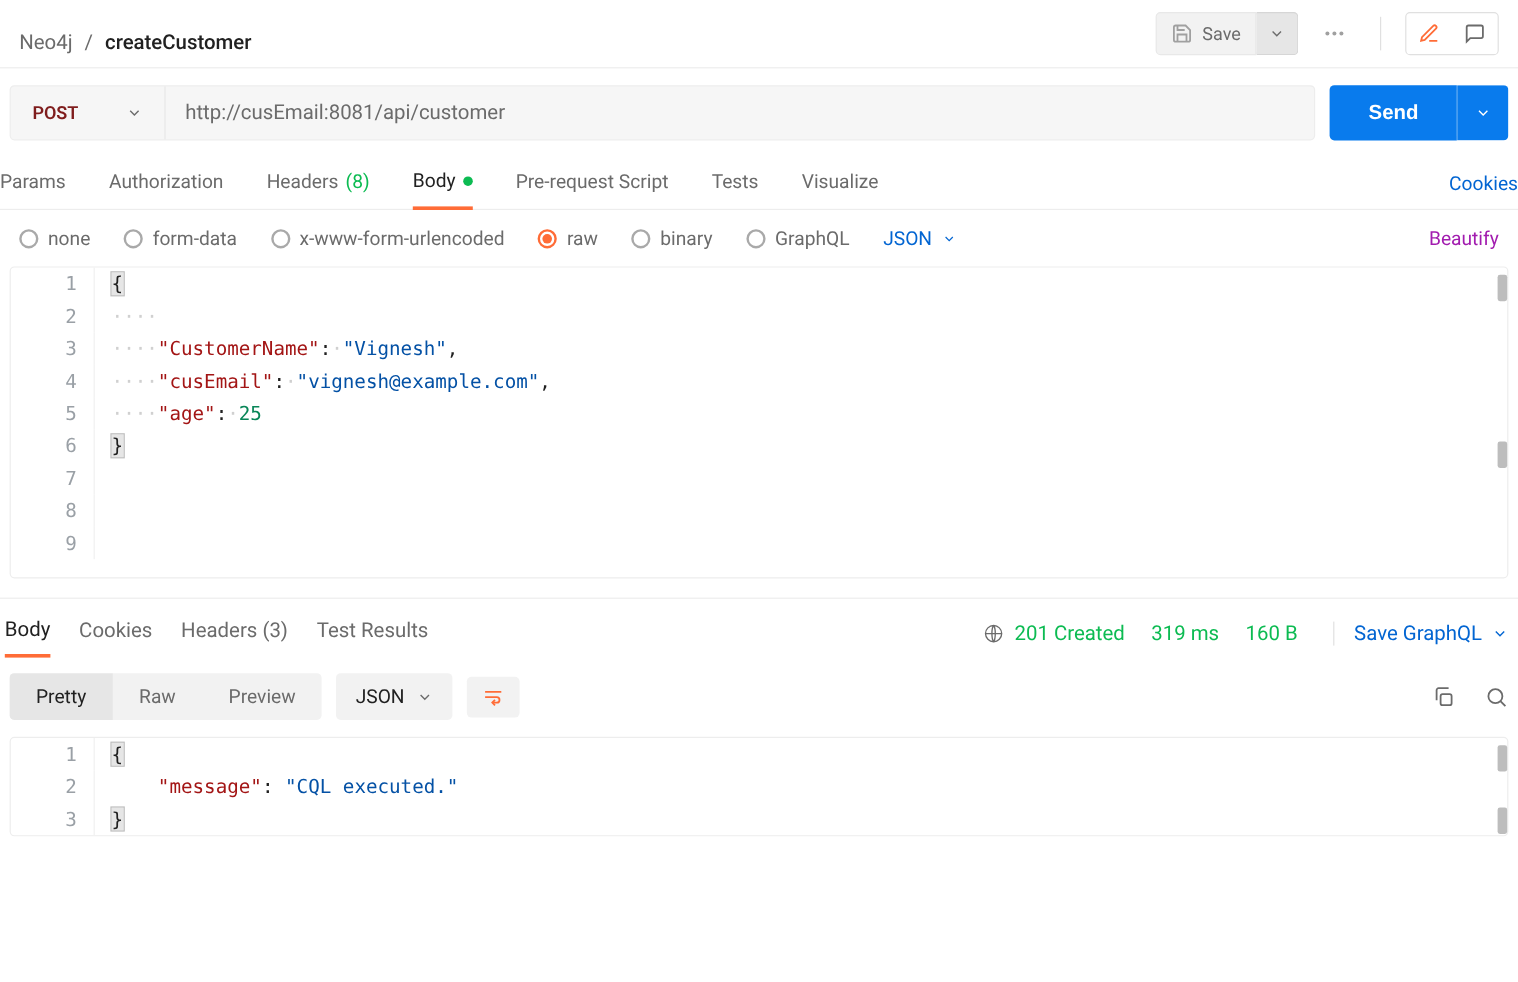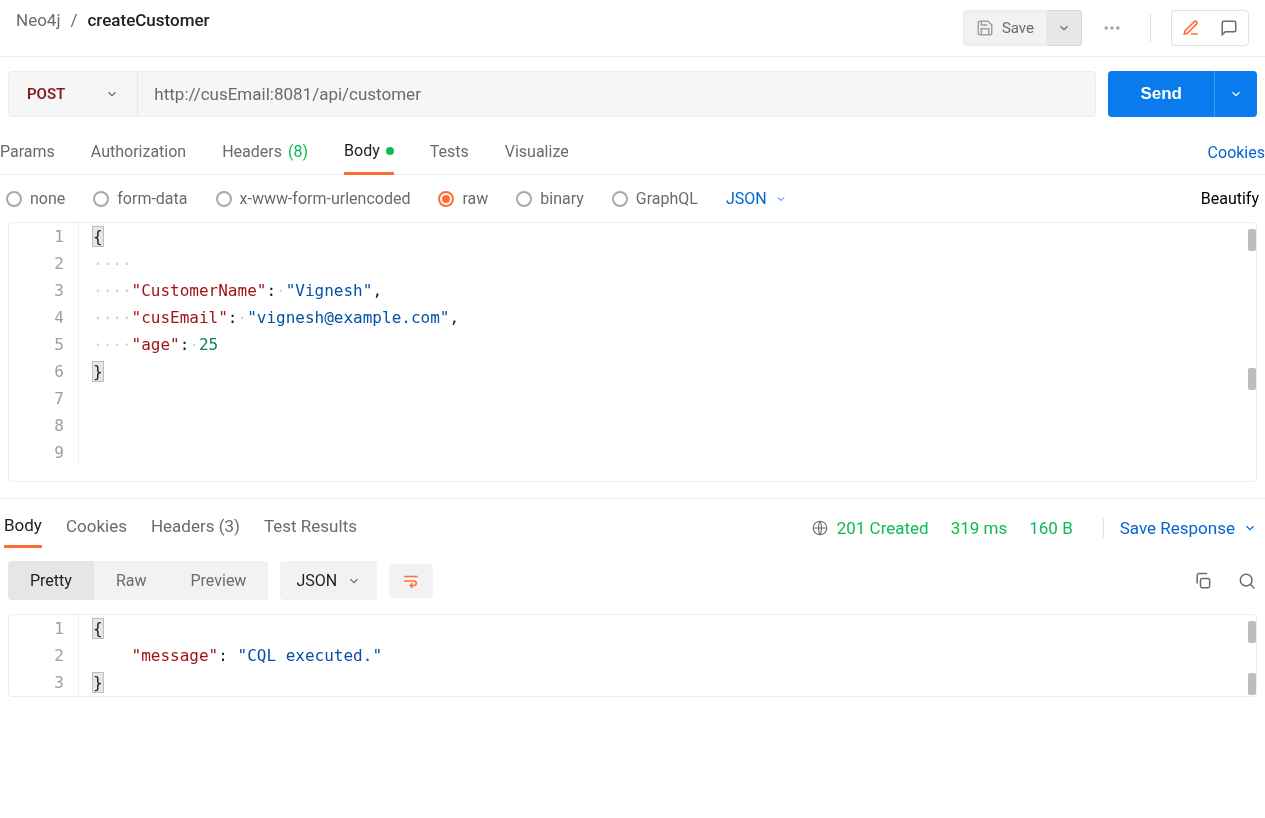"Neo4j" .topbar { align-items: flex-start -> flex-end }
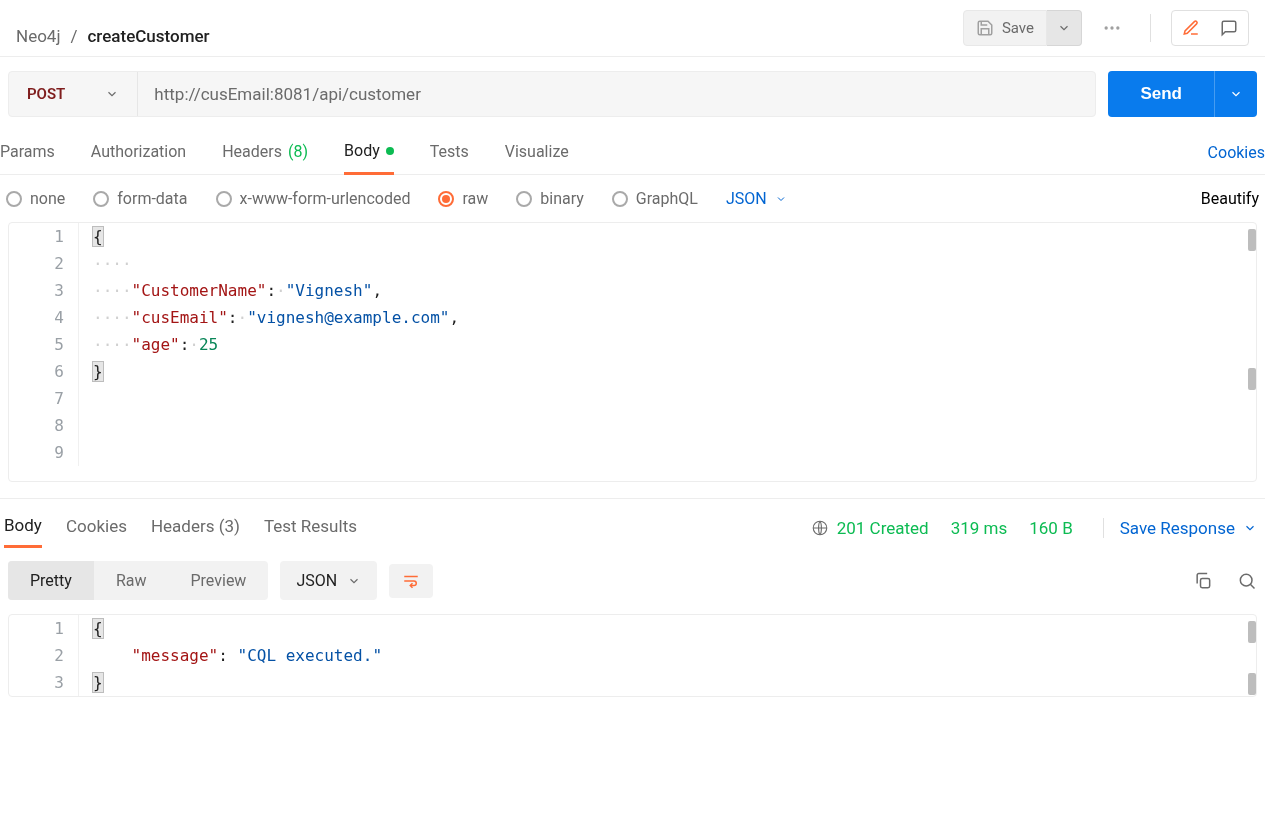"Pre-request Script" div.tab { html: none -> <div>Pre-request Script</div> }
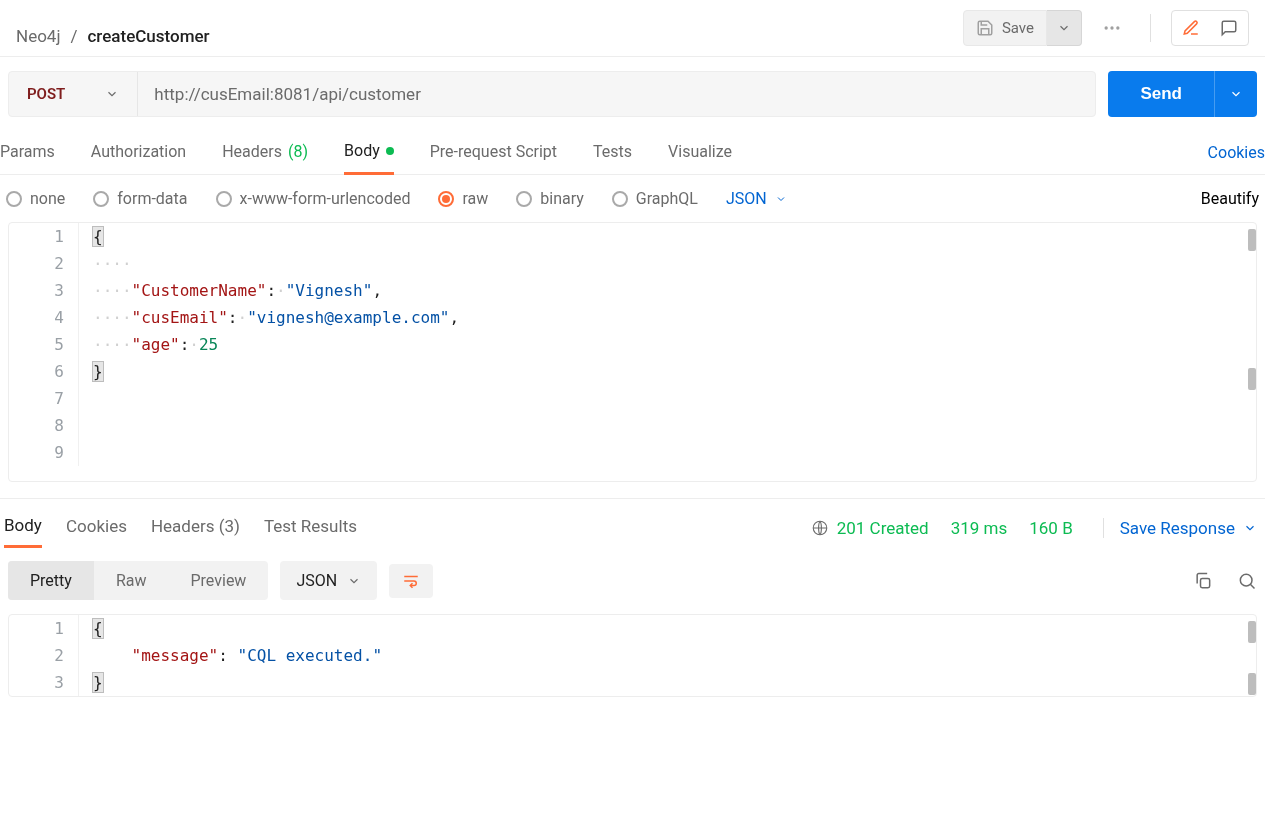"none" .body-type-row { padding: 14px 6px -> 14px 16px }
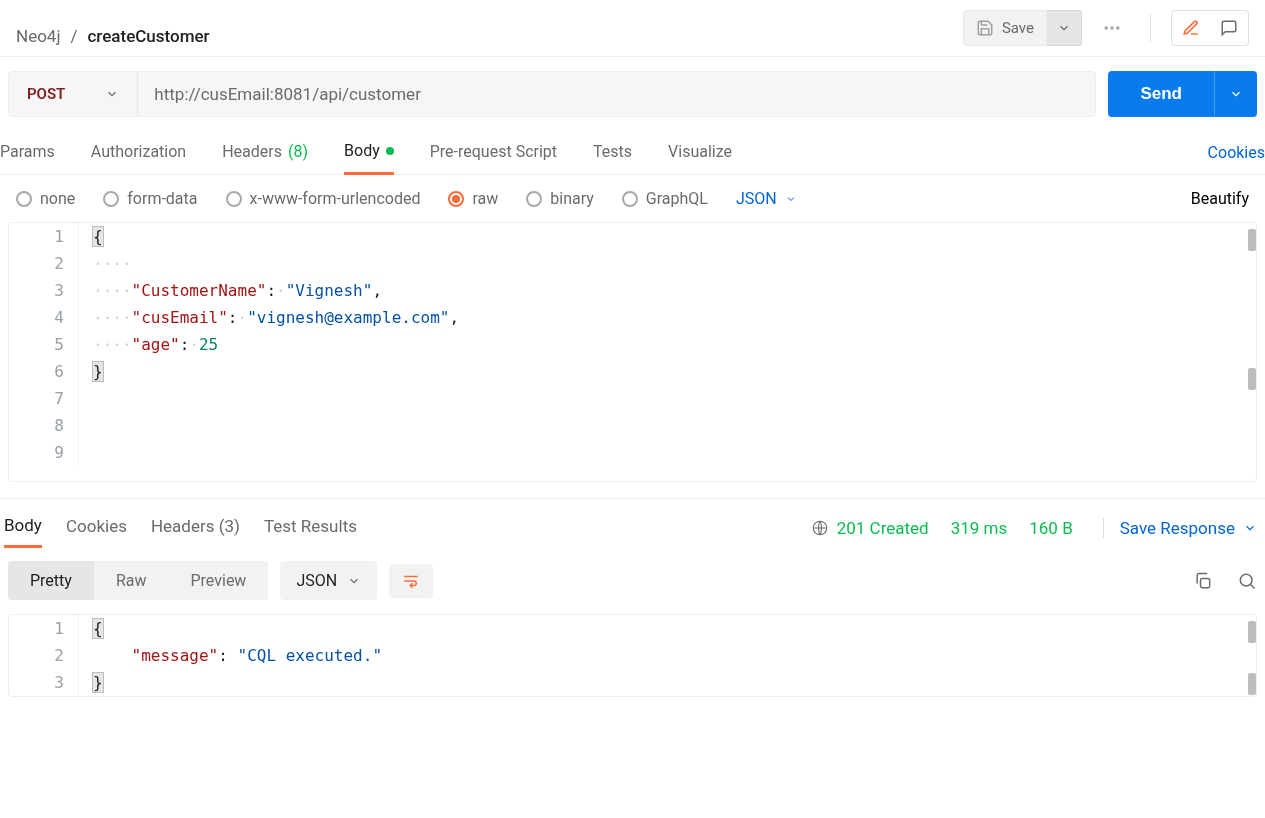"Beautify" div.link { color: #000000 -> #a21caf }
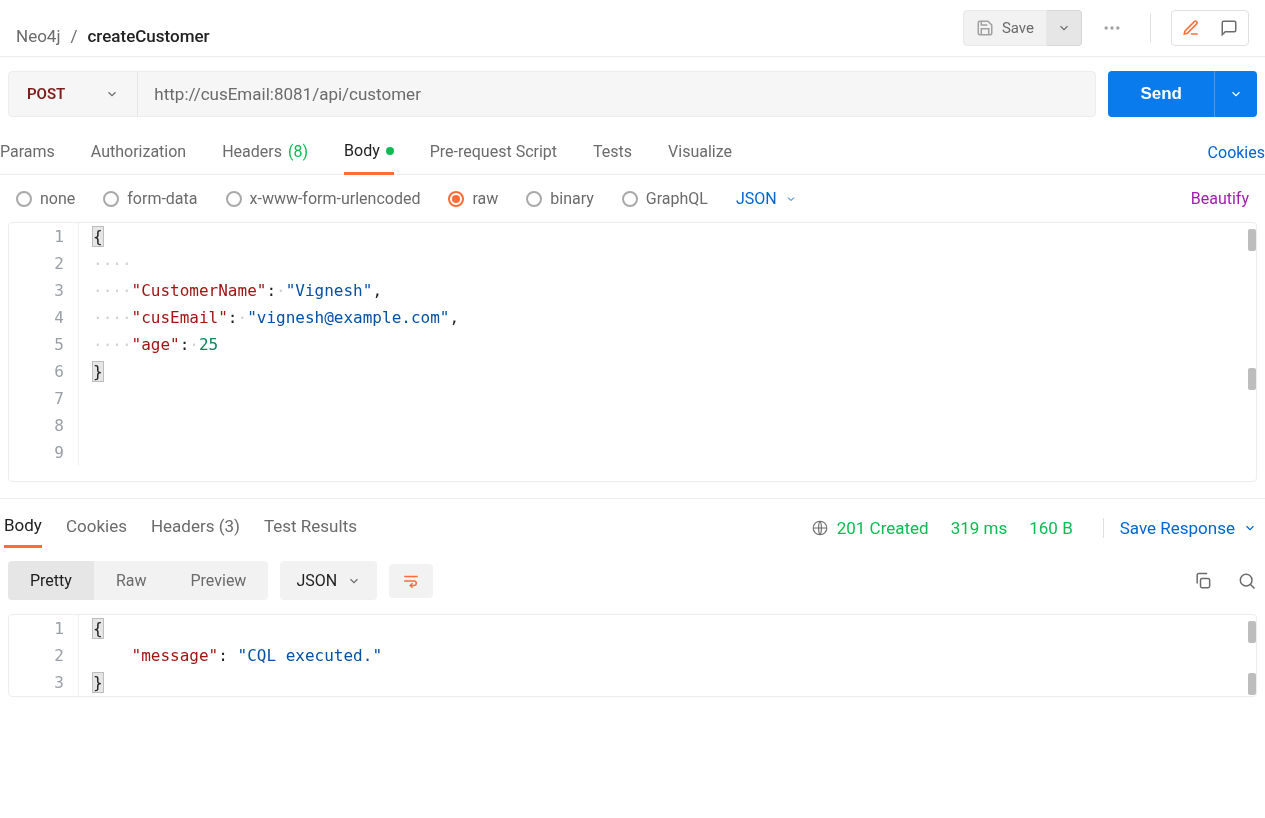"Save Response" span { text: Response -> GraphQL }
